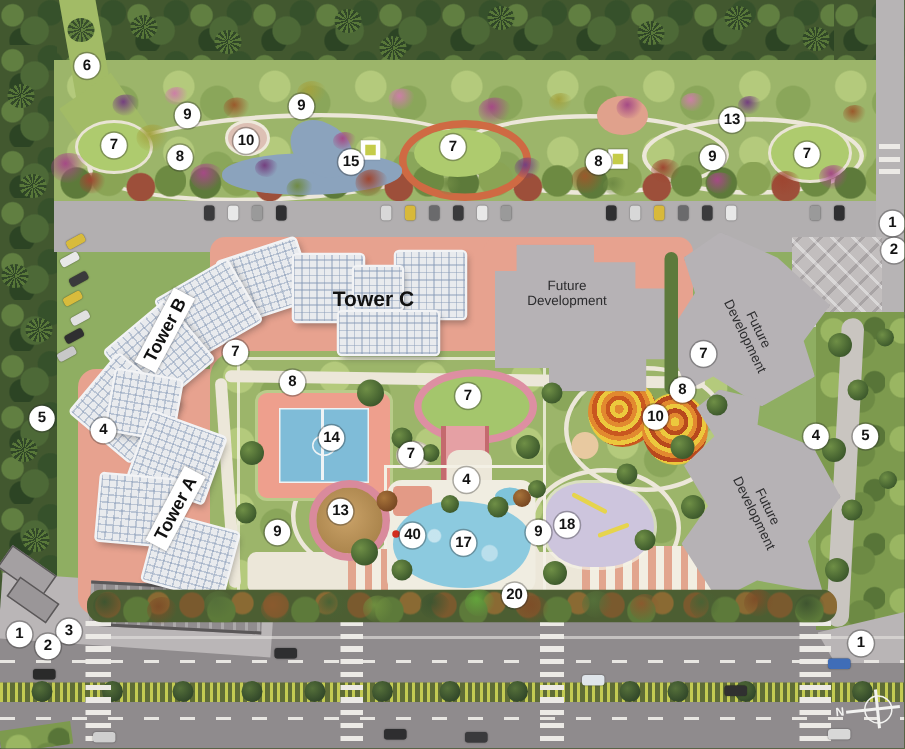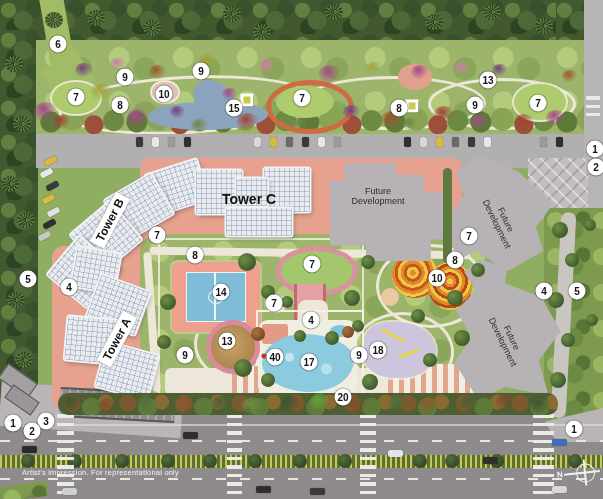"Artist's impression. For" div.disclaimer { html: <div>Artist's impression. For representational only</div> -> none }
